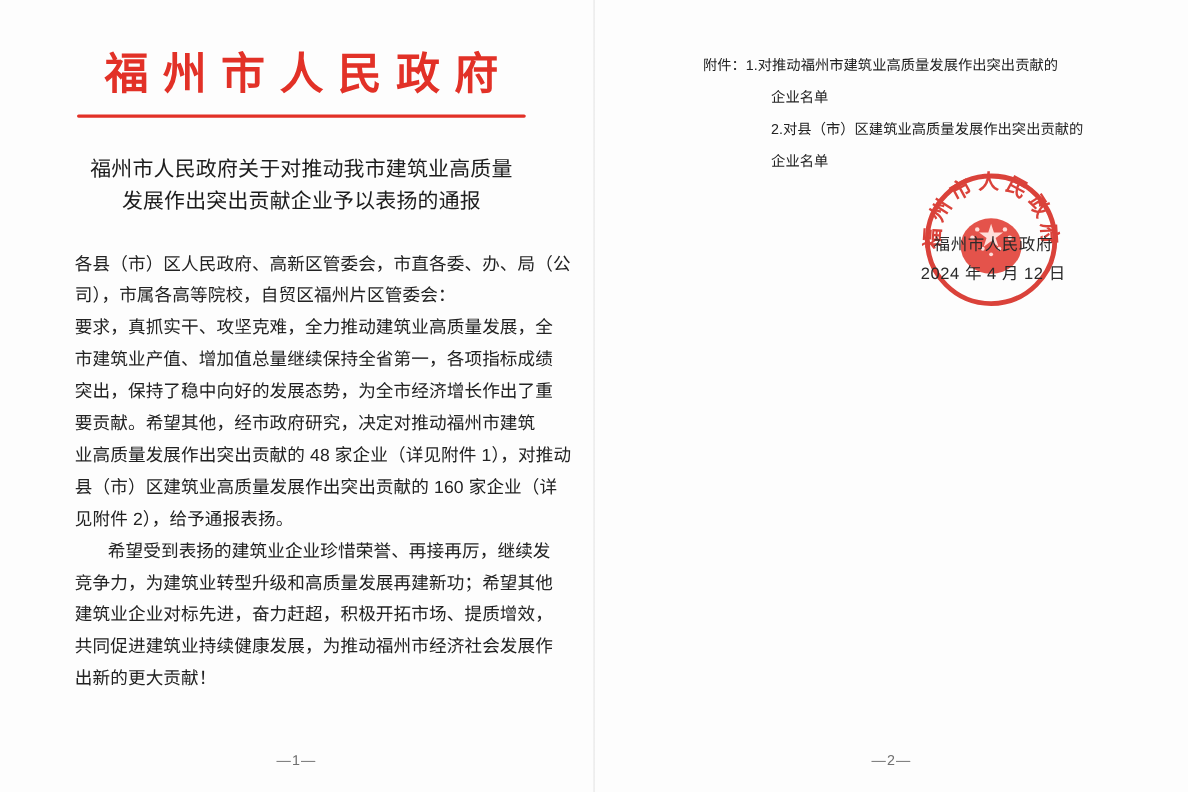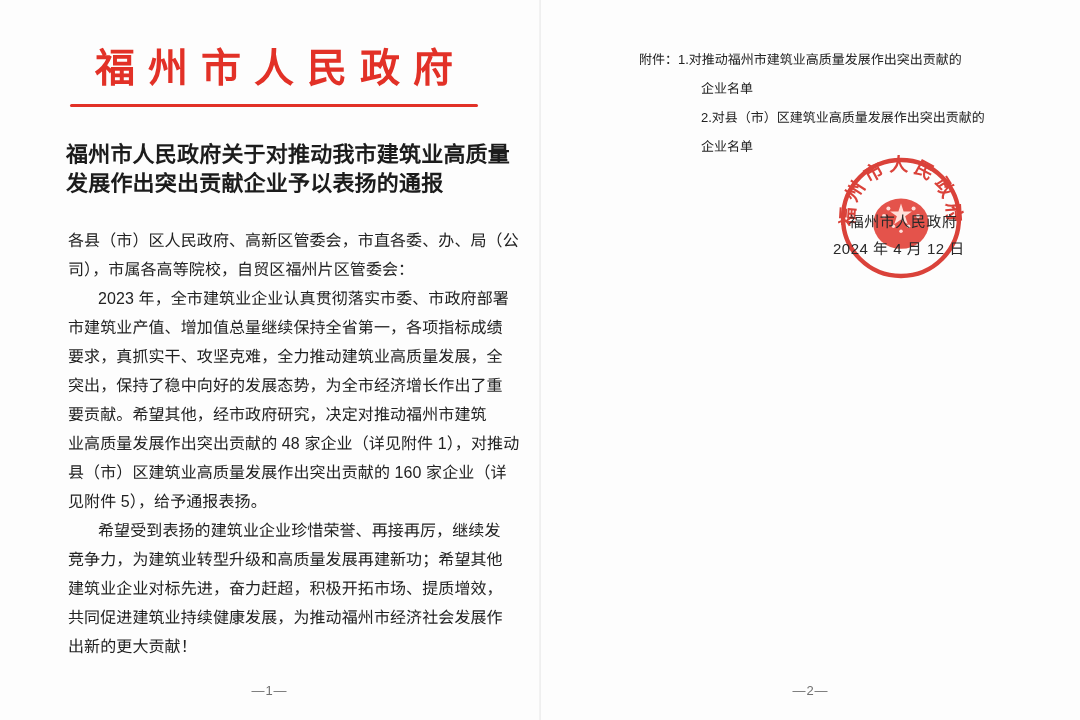"福州市人民政府关于对推动我市建筑业高质量" .doc-title { font-size: 22px -> 19px; font-weight: 700 -> 400; text-align: left -> center }
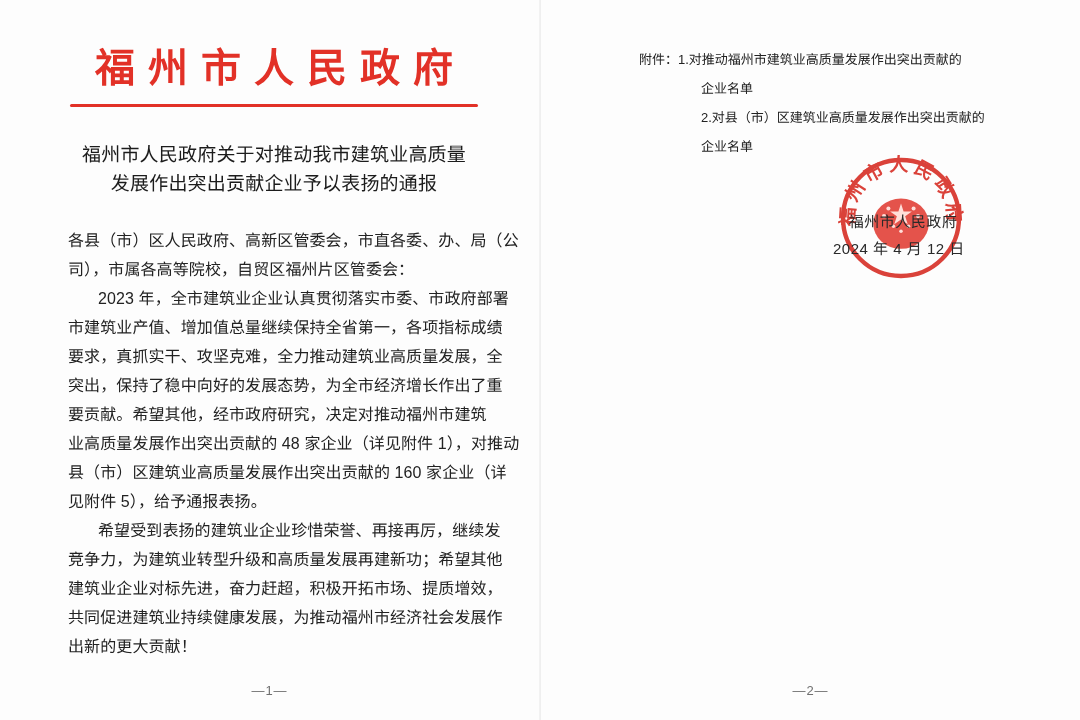"2024 年 4 月 12" .sig-date { text-align: left -> center }
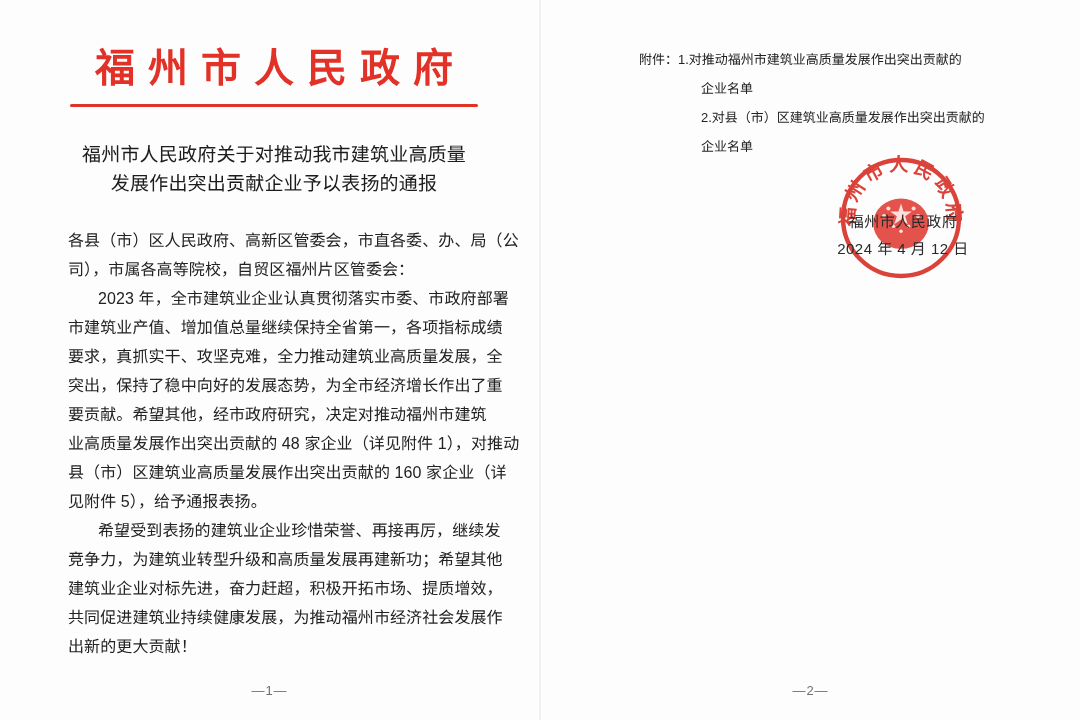"2023 年，全市建筑业企业认真贯彻落实市委、市政府部署" span.body-line { html: <span>2023 年，全市建筑业企业认真贯彻落实市委、市政府部署</span> -> none }
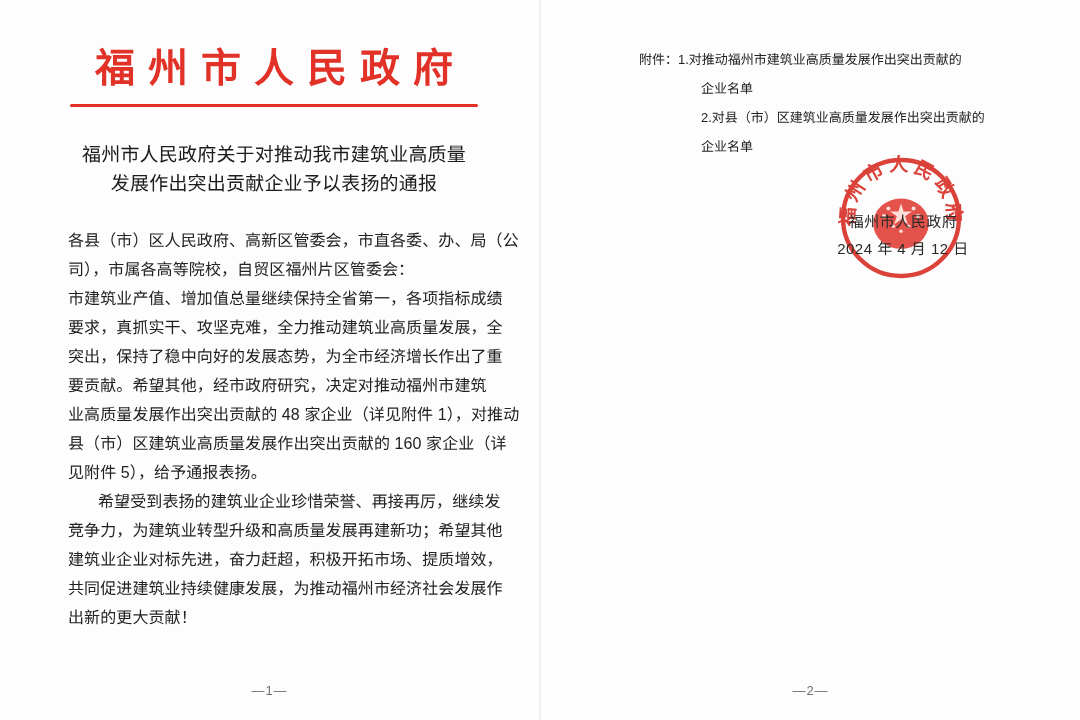"市建筑业产值、增加值总量继续保持全省第一，各项指标成绩" span.body-line { order: before "要求，真抓实干、攻坚克难，全力推动建筑业高质量发展，全" -> after "要求，真抓实干、攻坚克难，全力推动建筑业高质量发展，全" }
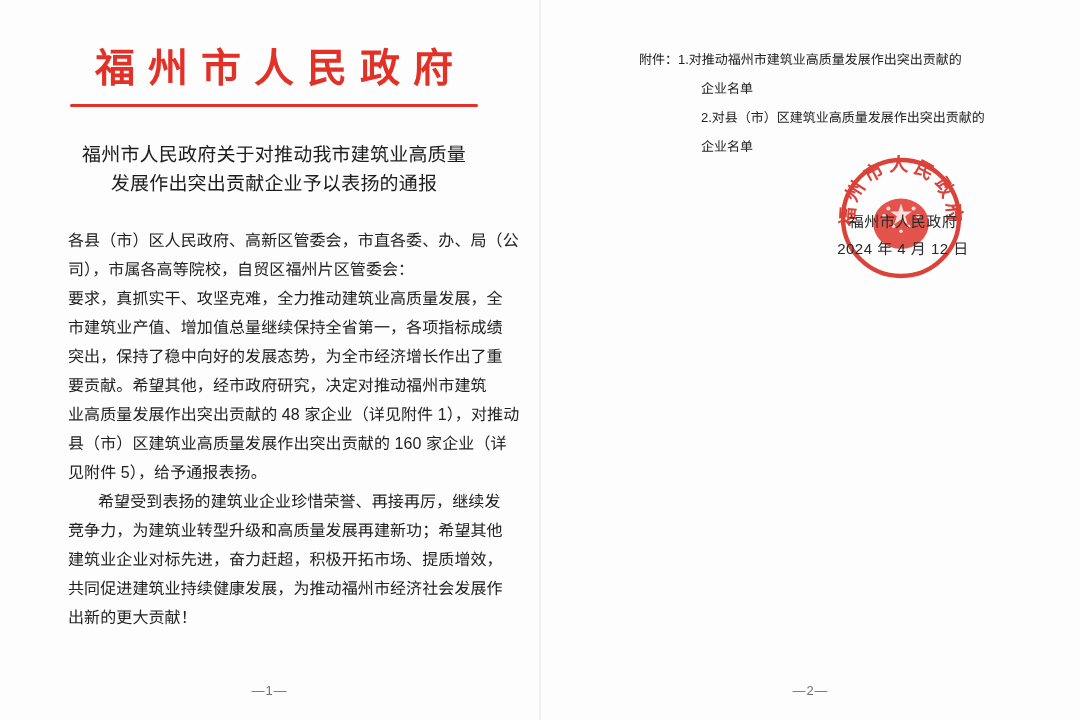"见附件 5），给予通报表扬。" span.body-line { text: 5 -> 2 }
